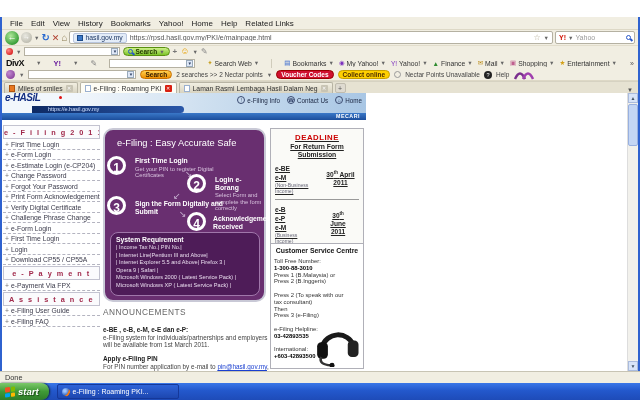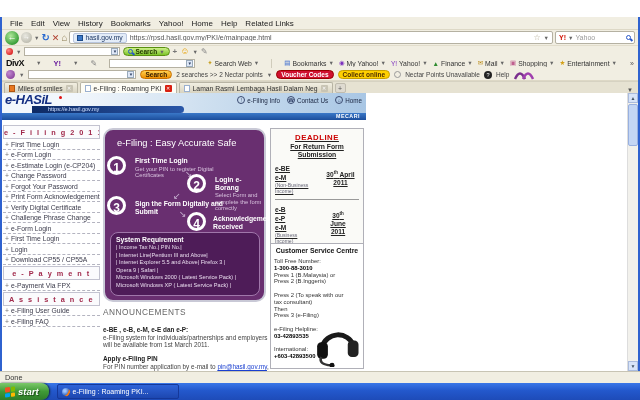"e-HASiL" .logo { font-size: 13px -> 10px }
